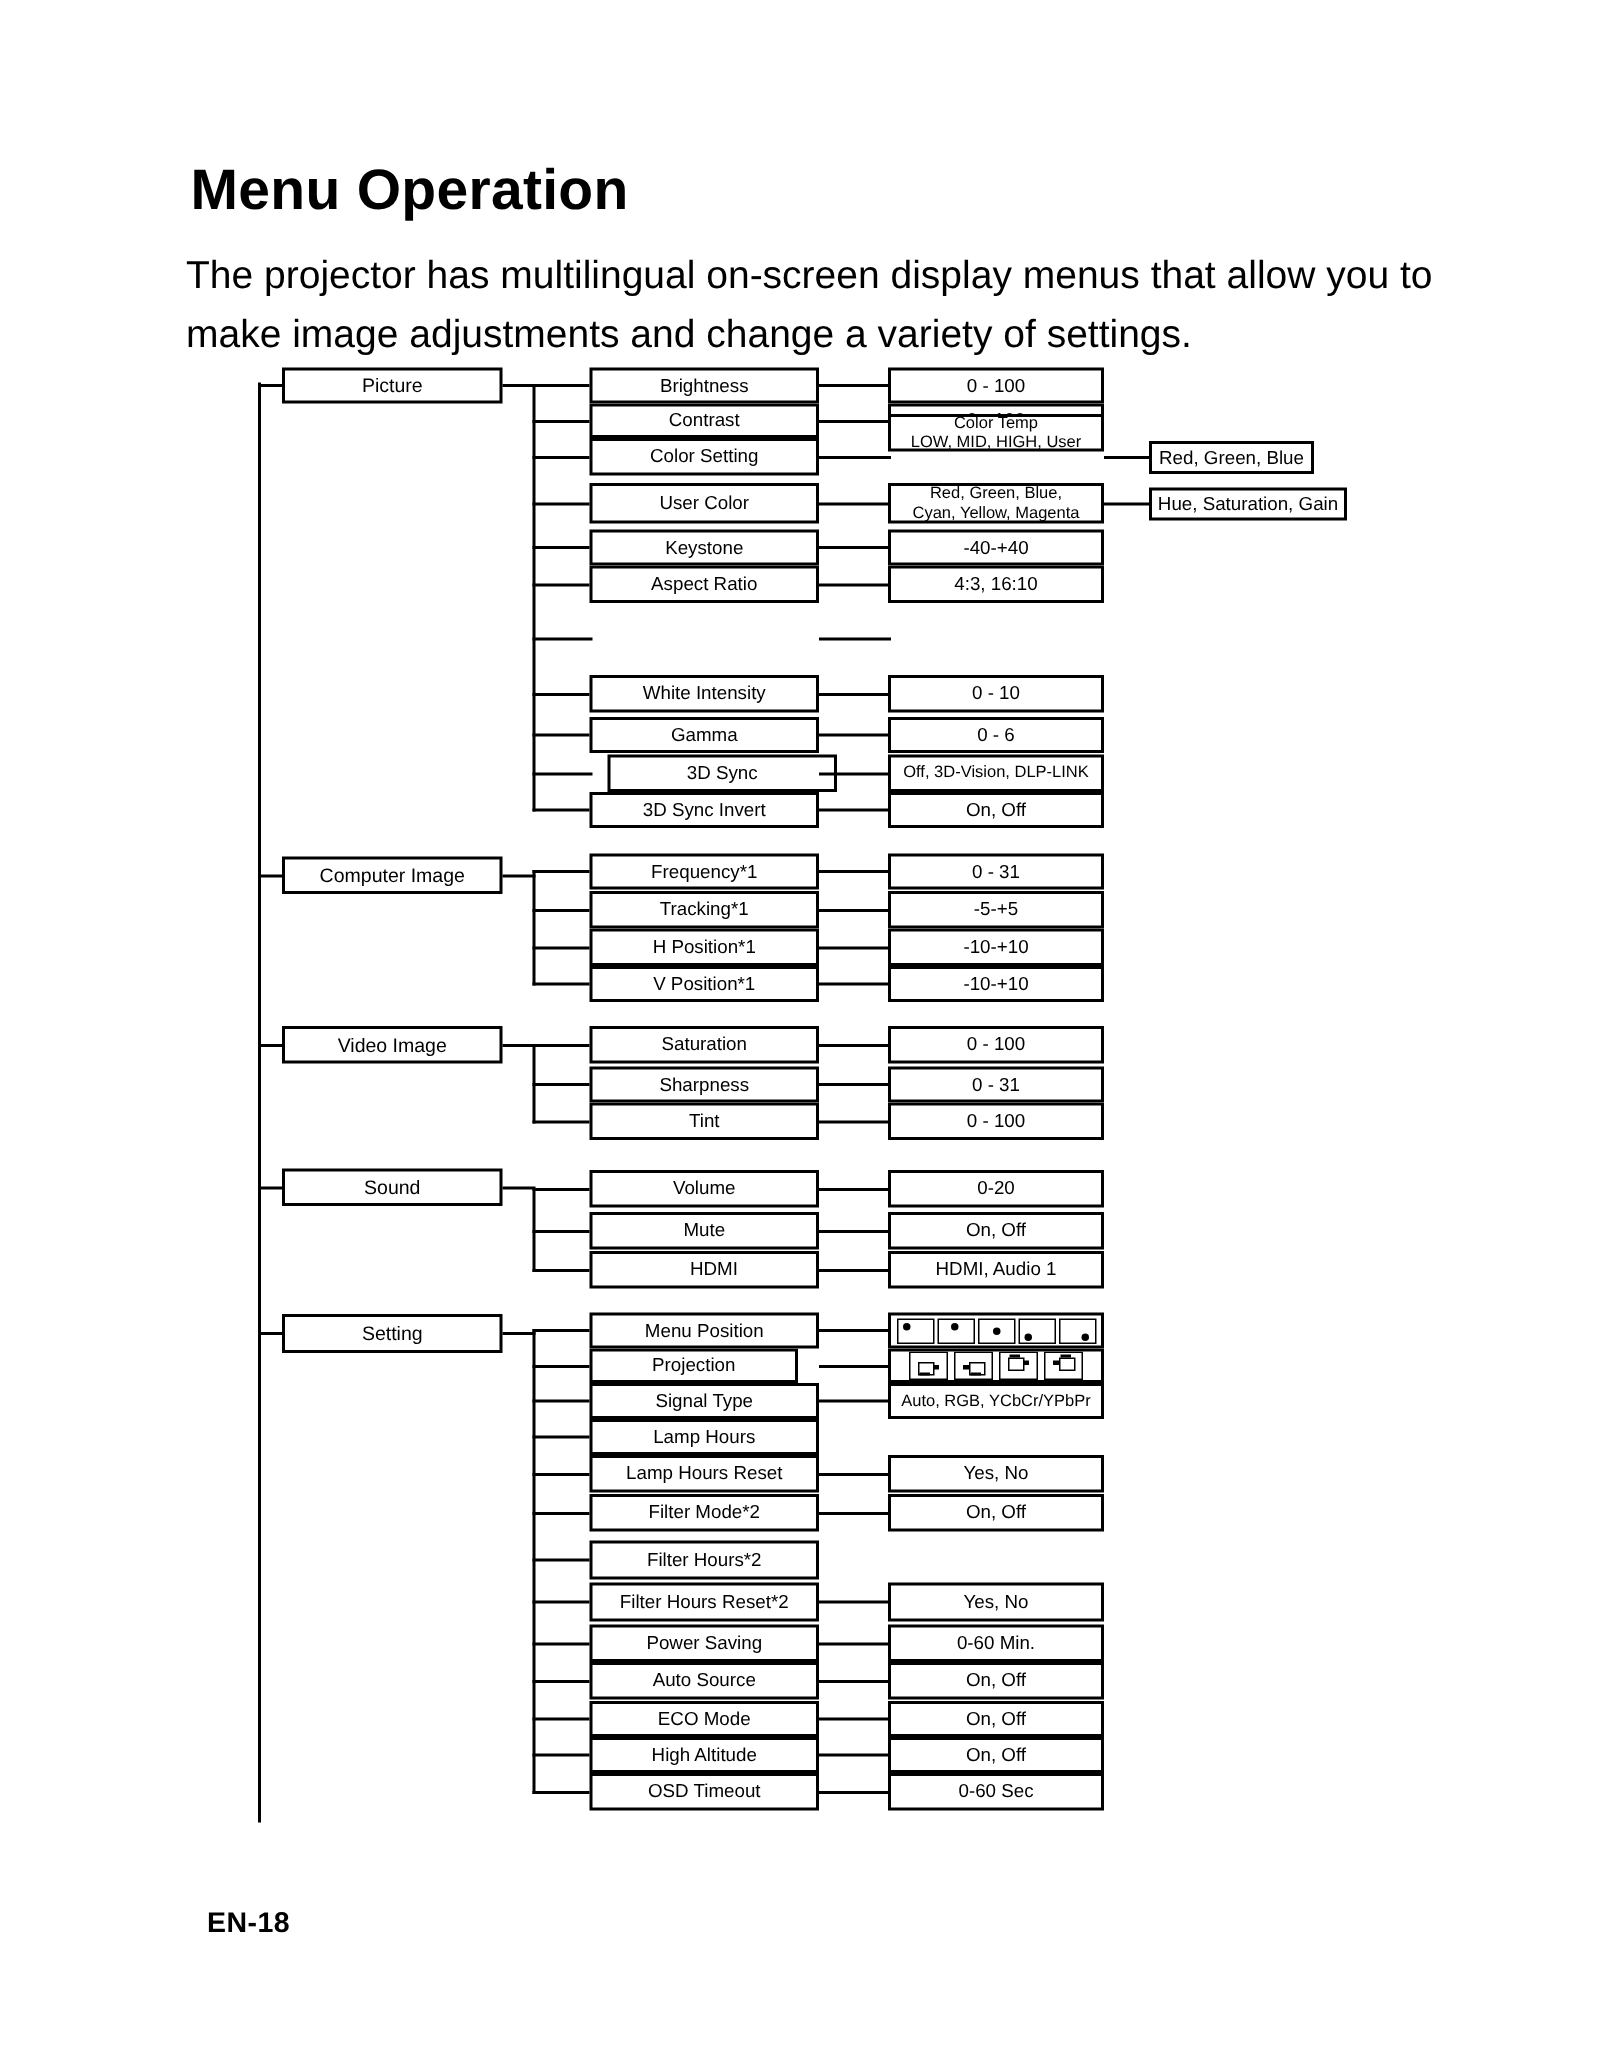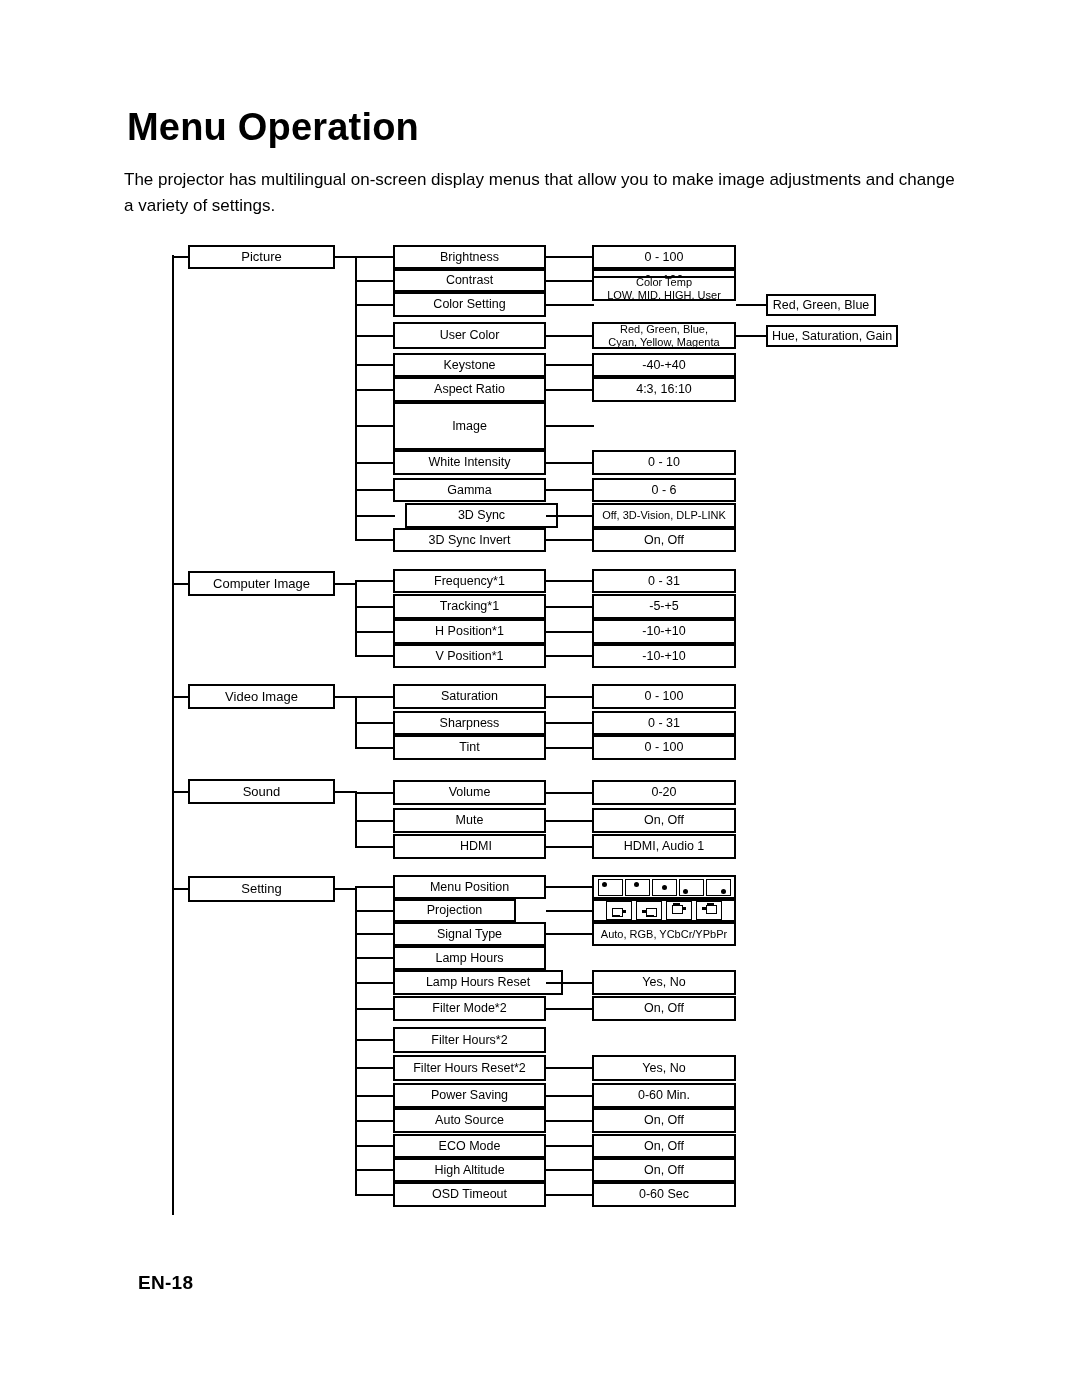"The projector has multilingual on-screen" #intro-text { font-size: 17px -> 26px; top: 150px -> 138px }
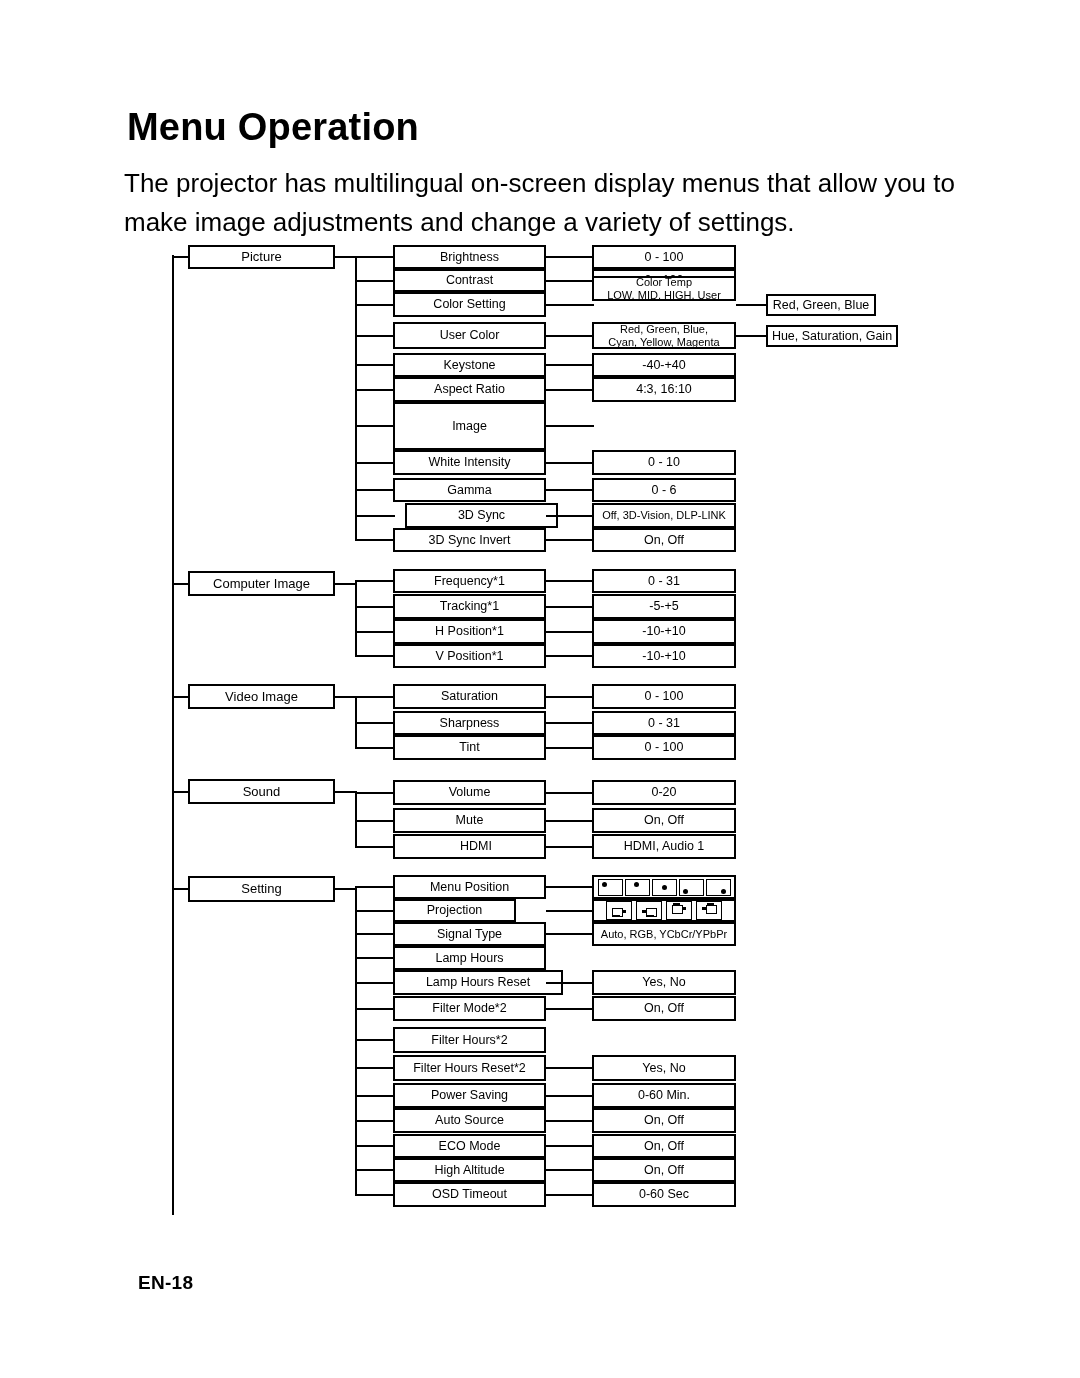"Image" div.node { html: <div>Image</div> -> none }
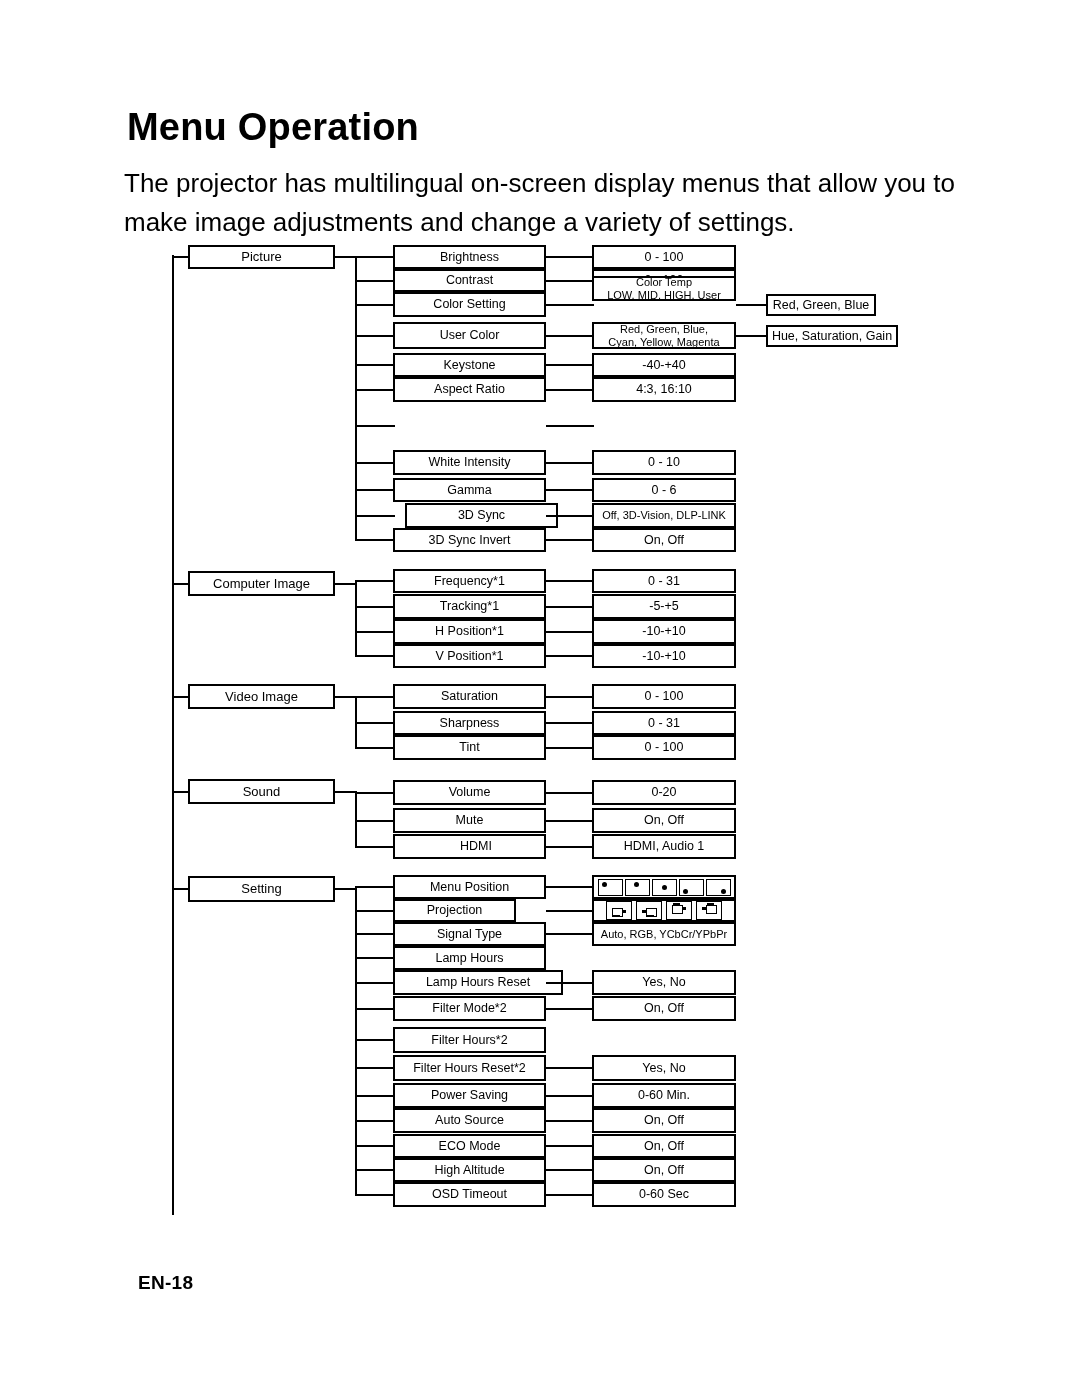"Projection" div.node { width: 123px -> 139px }
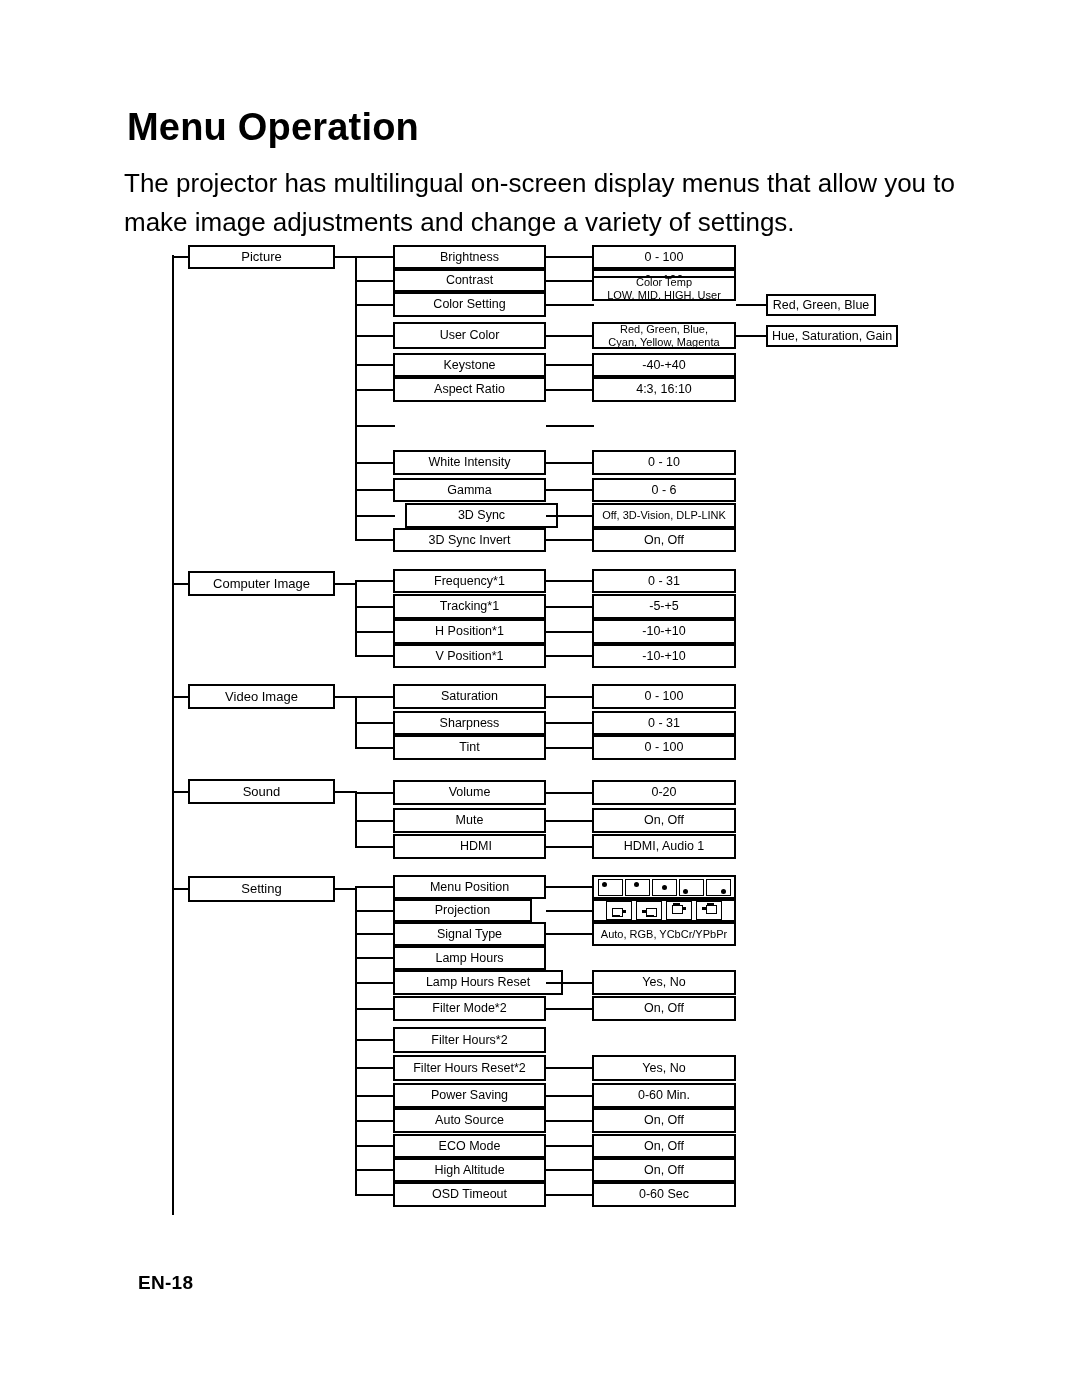"Lamp Hours Reset" div.node { width: 170px -> 153px }
